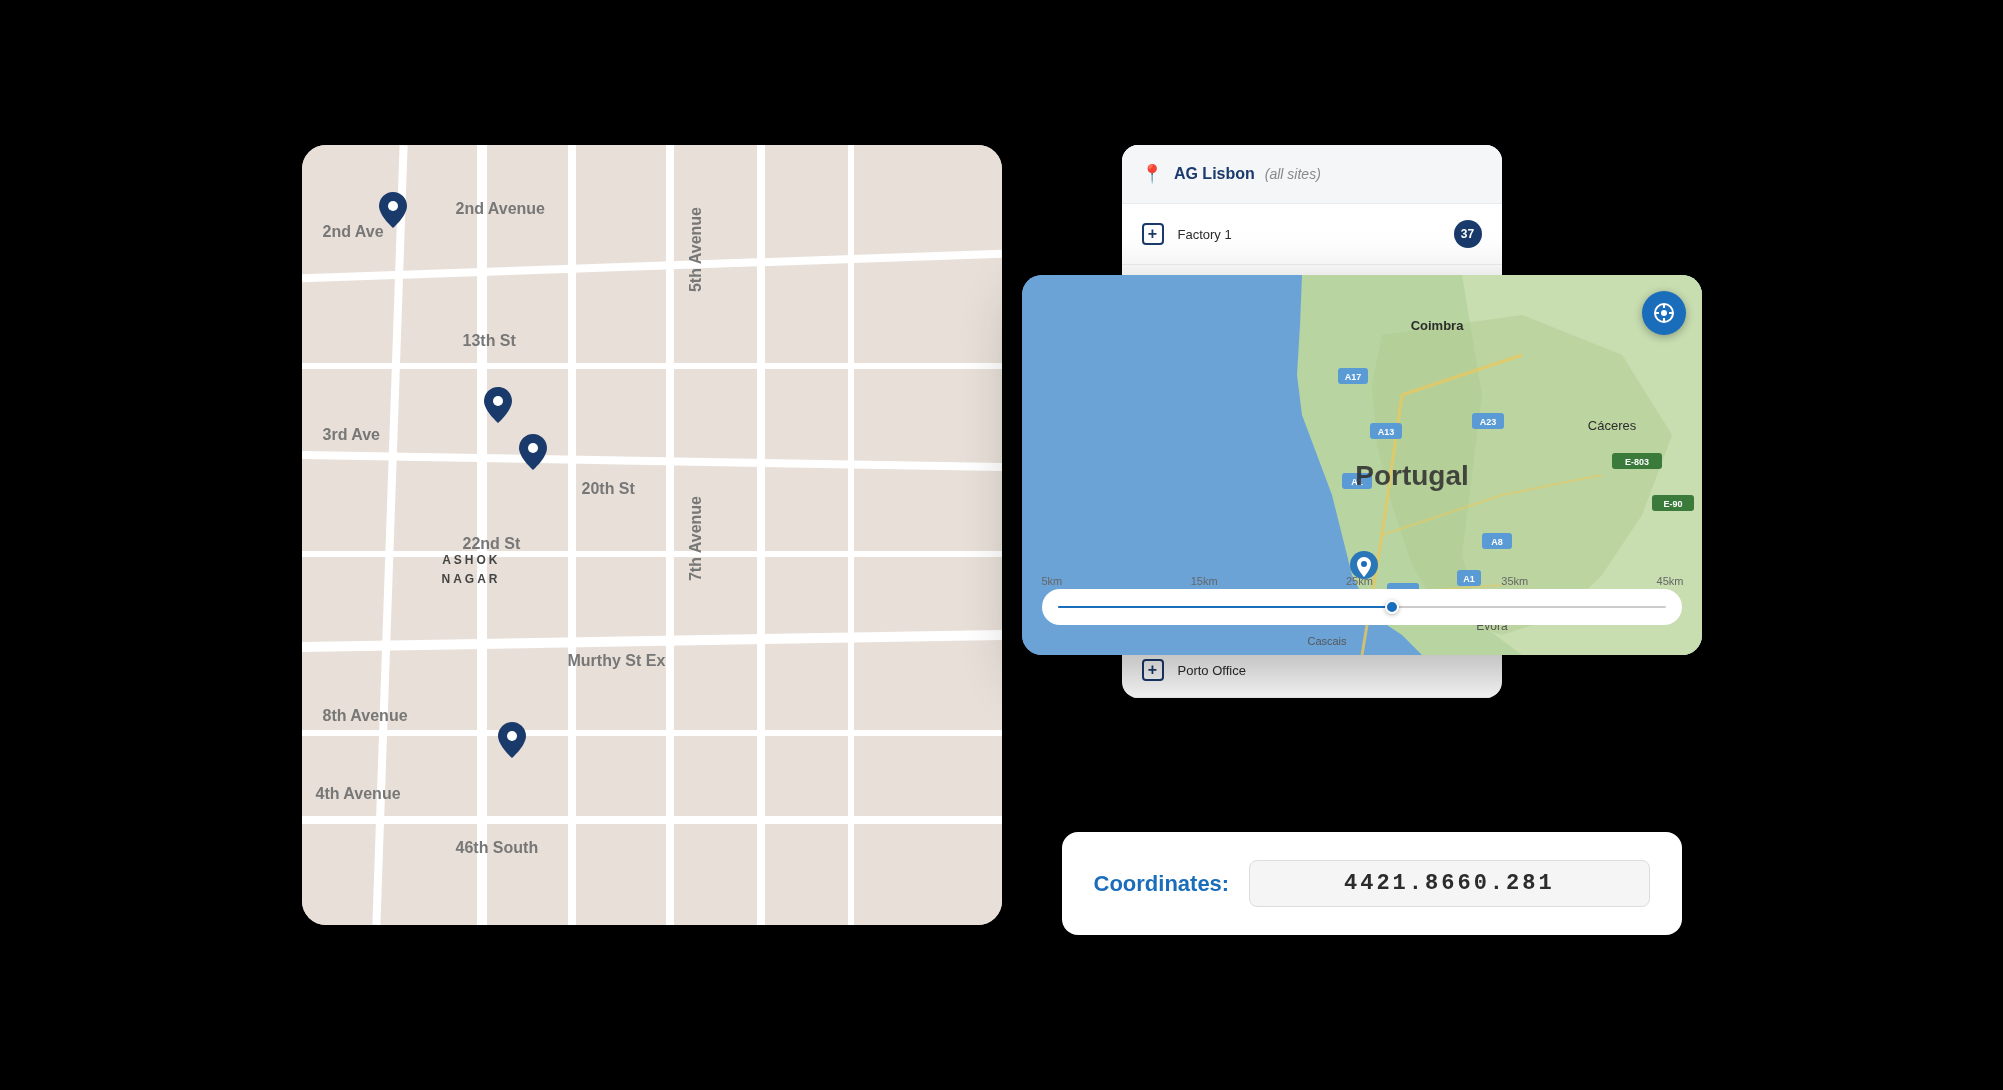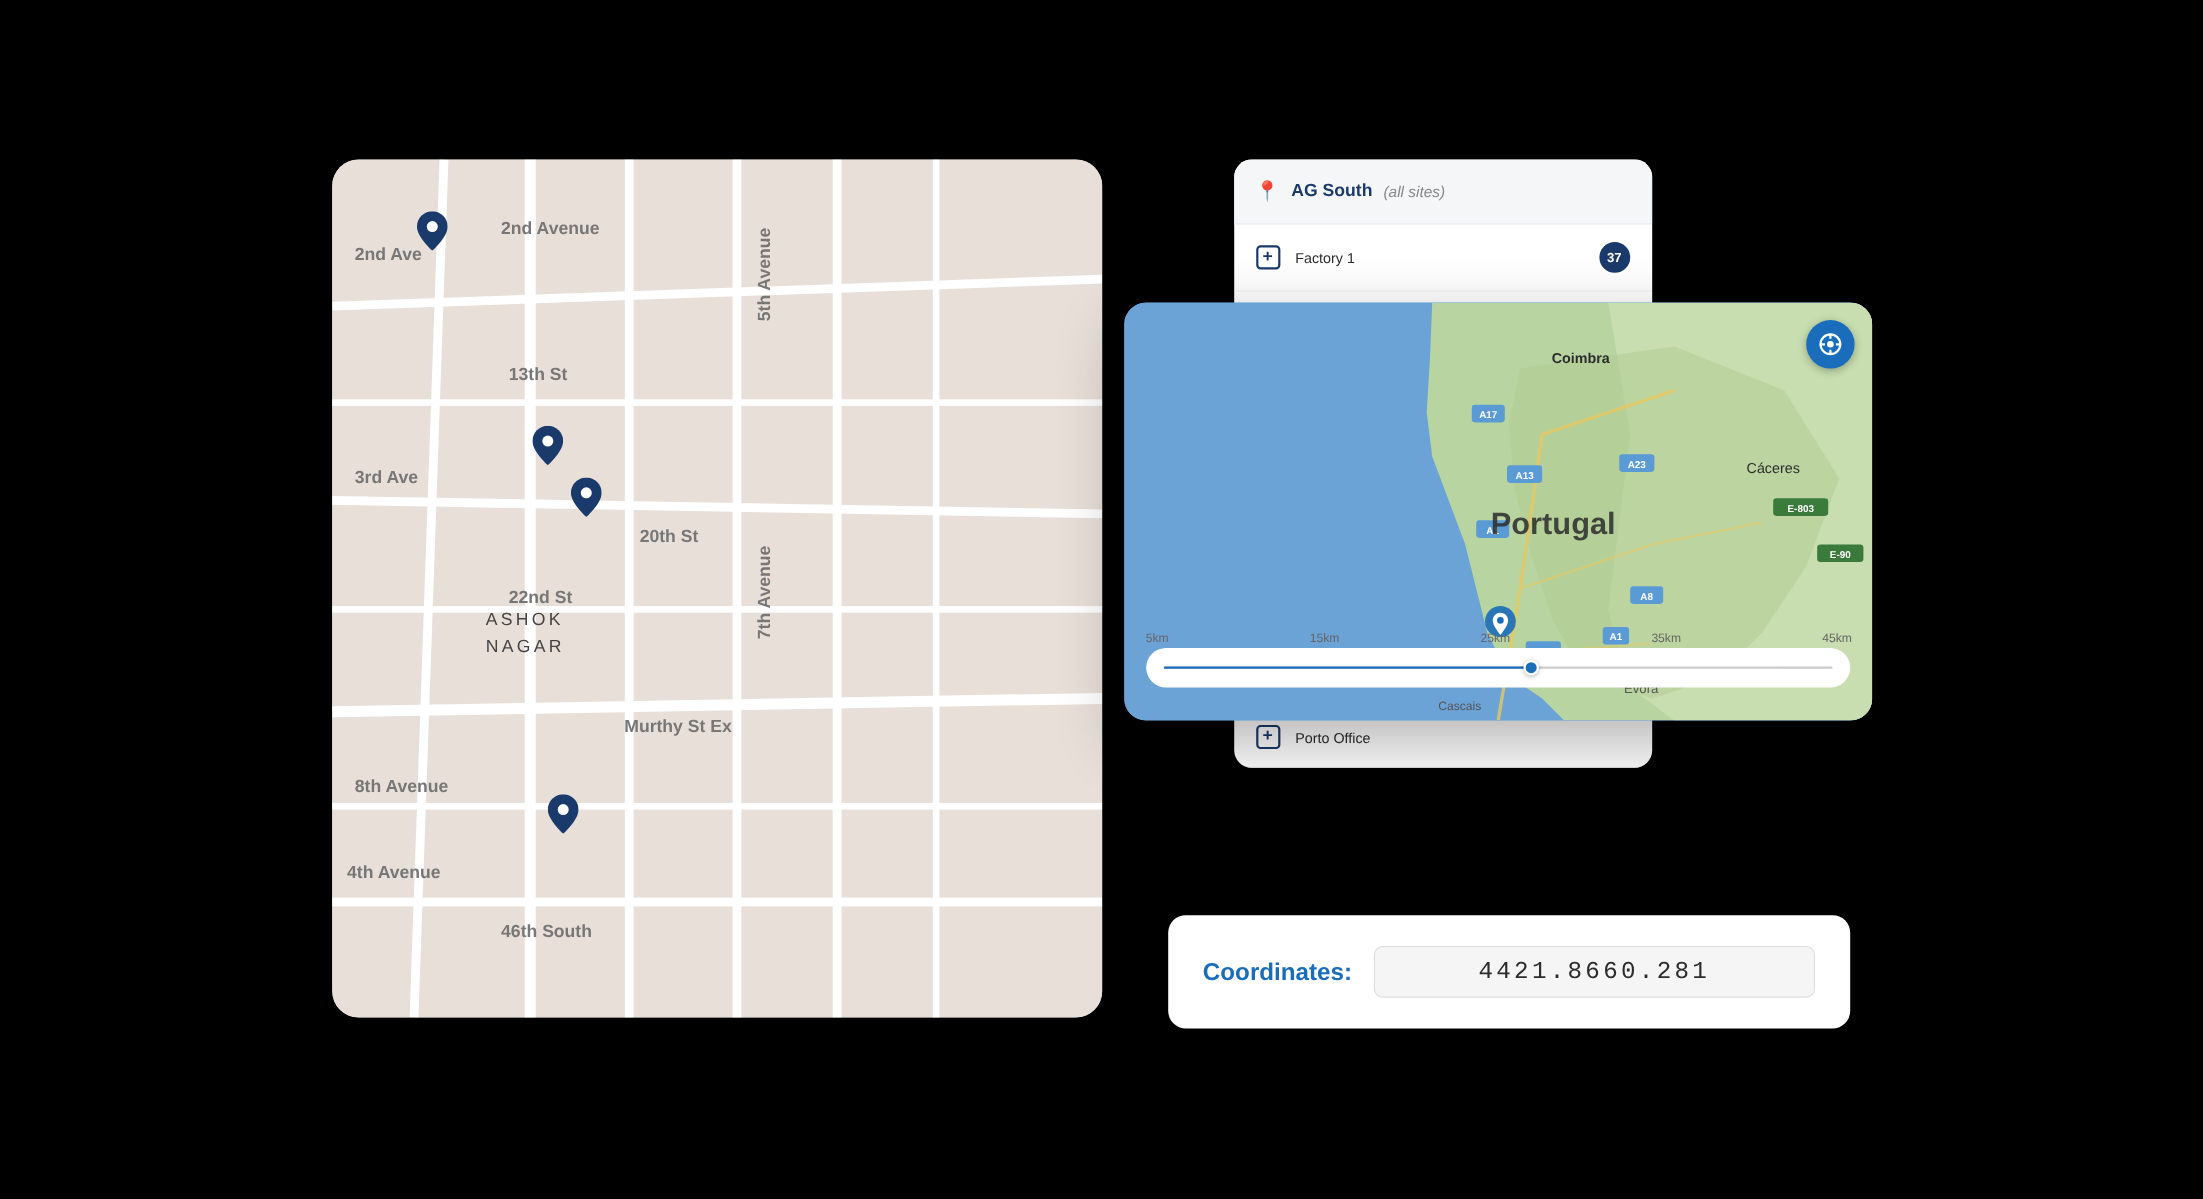"AG South" span.sidebar-title { text: South -> Lisbon }
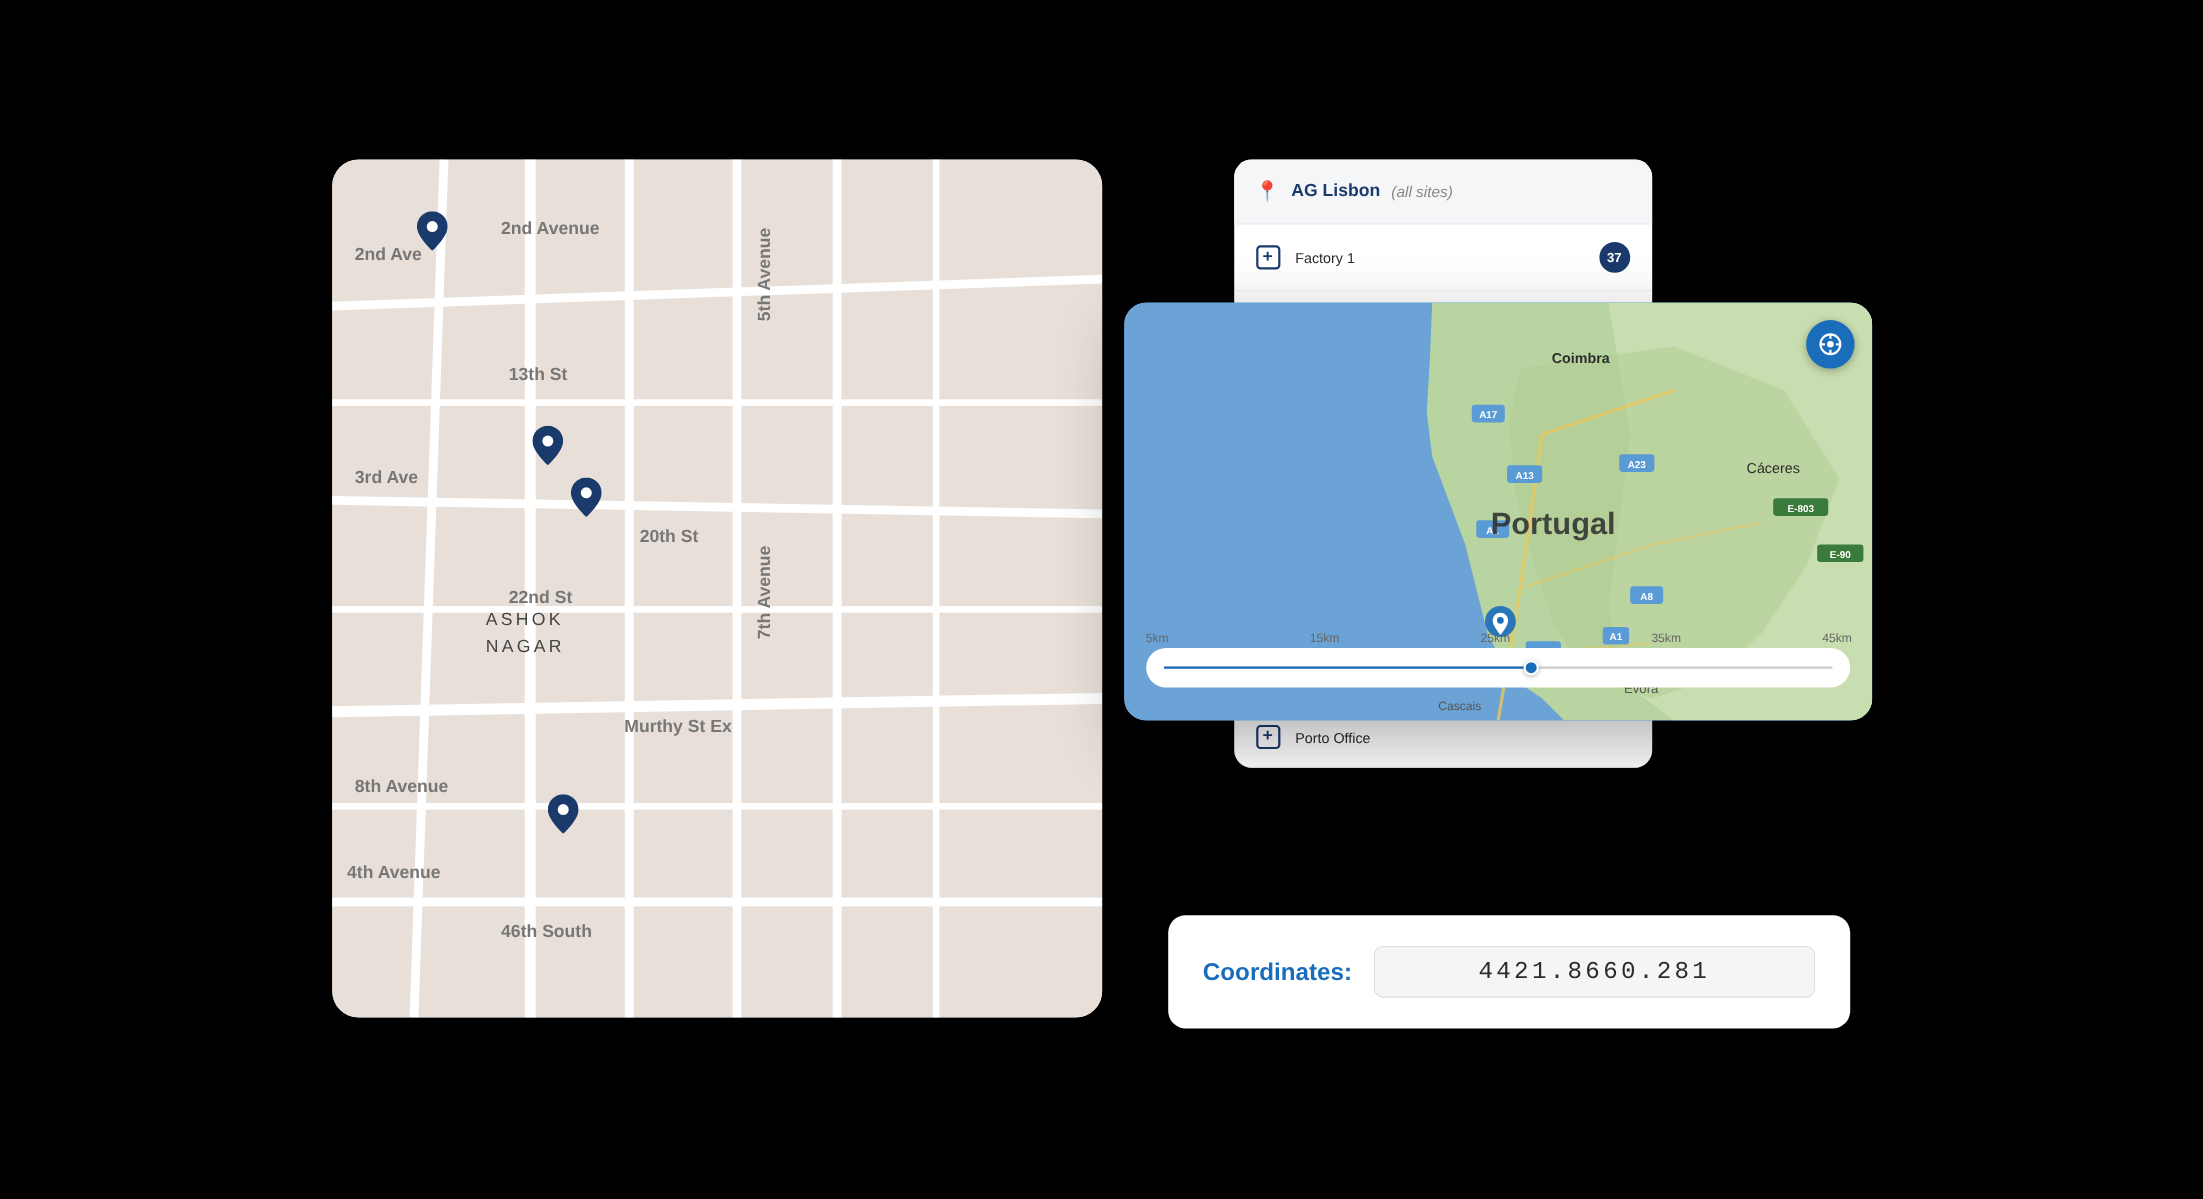"ASHOK" .city-label { font-size: 16px -> 12px; font-weight: 400 -> 700; text-align: left -> right }
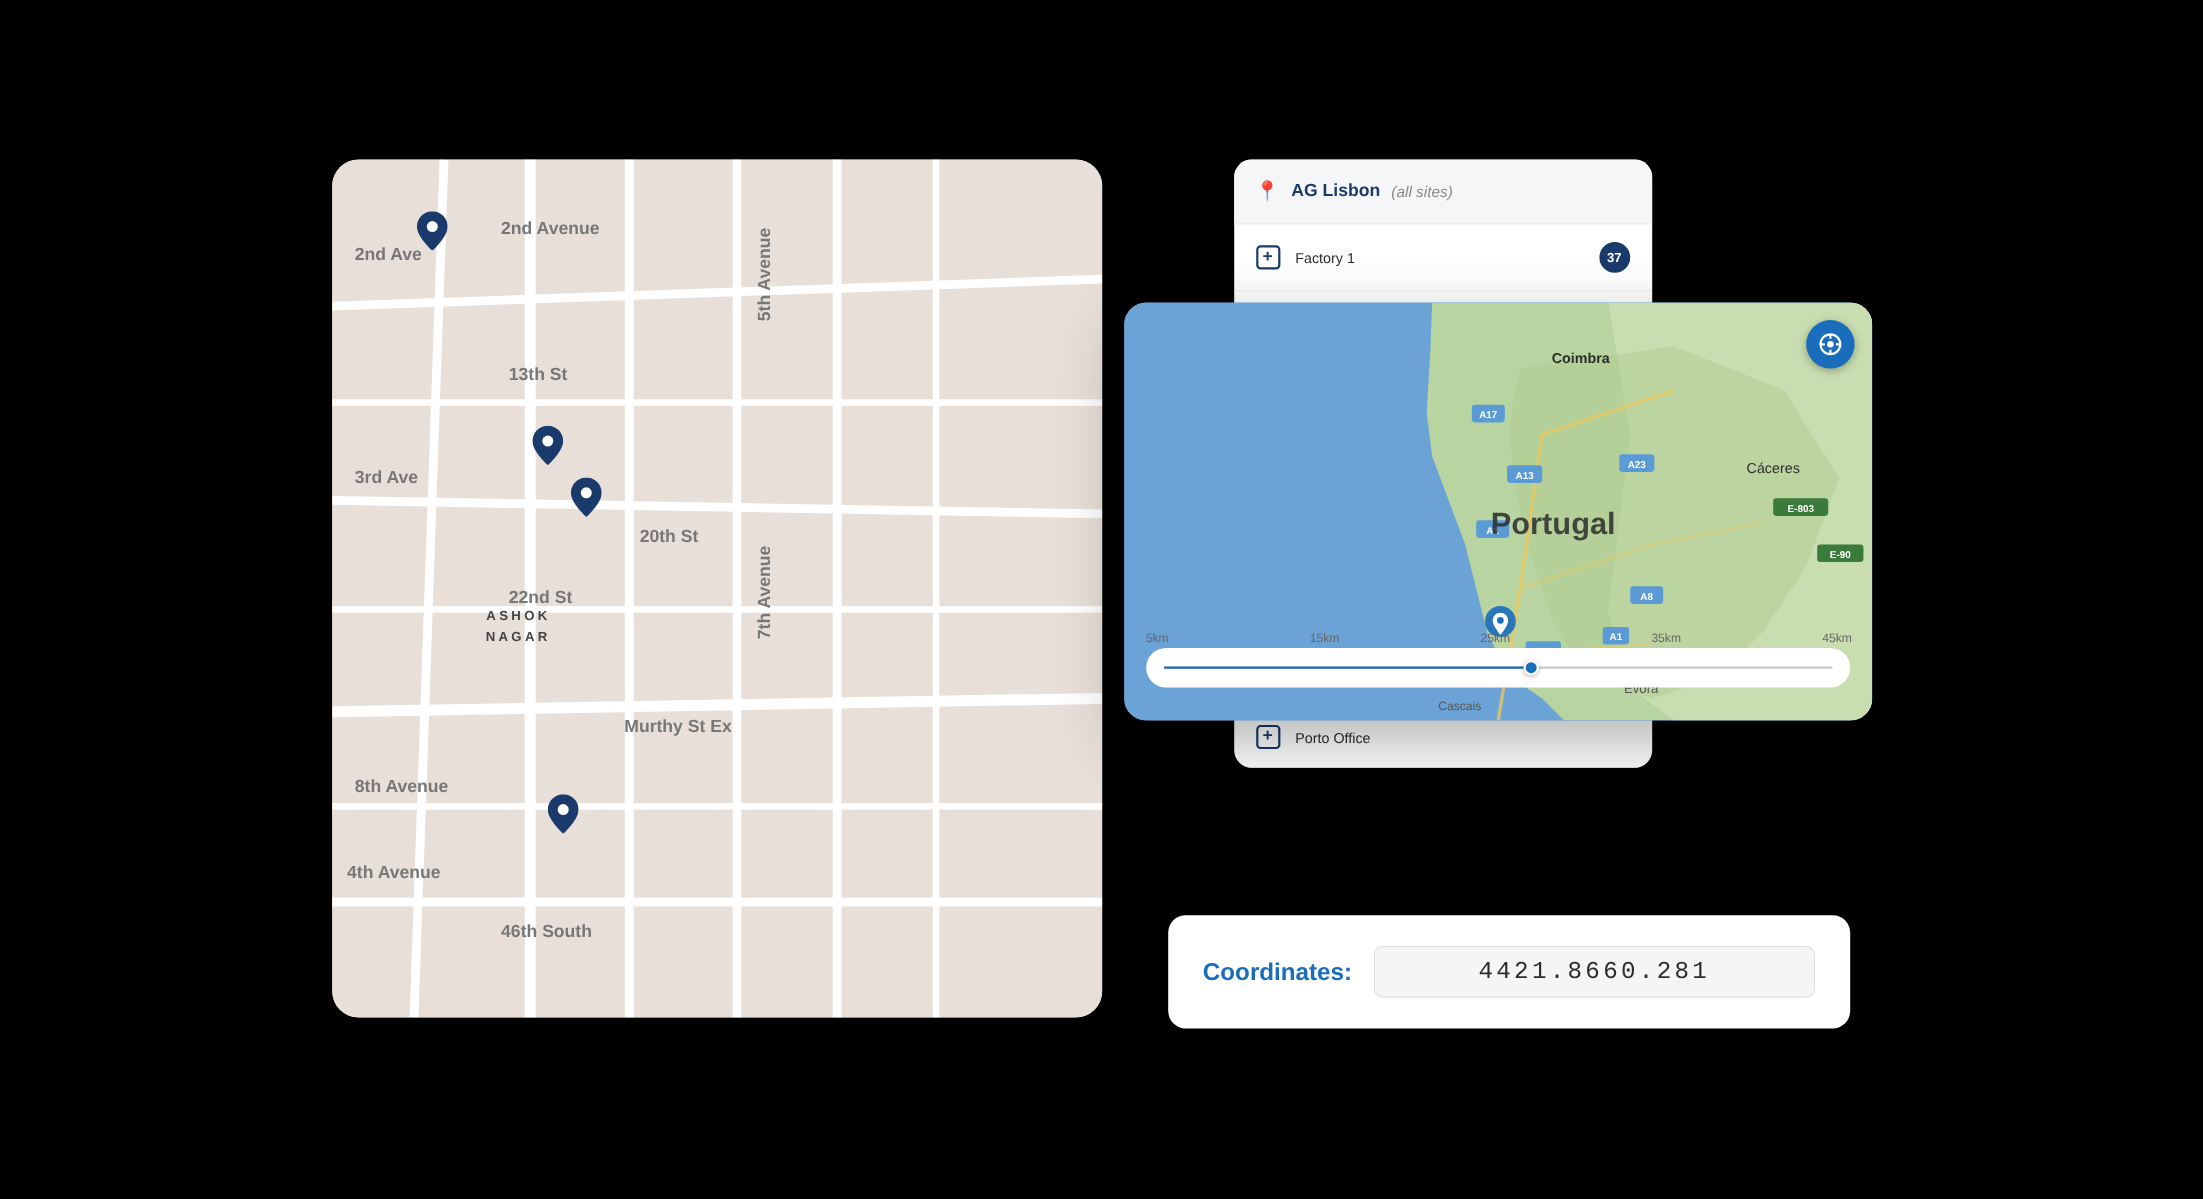"4421.8660.281" .coords-value { font-weight: none -> bold }
